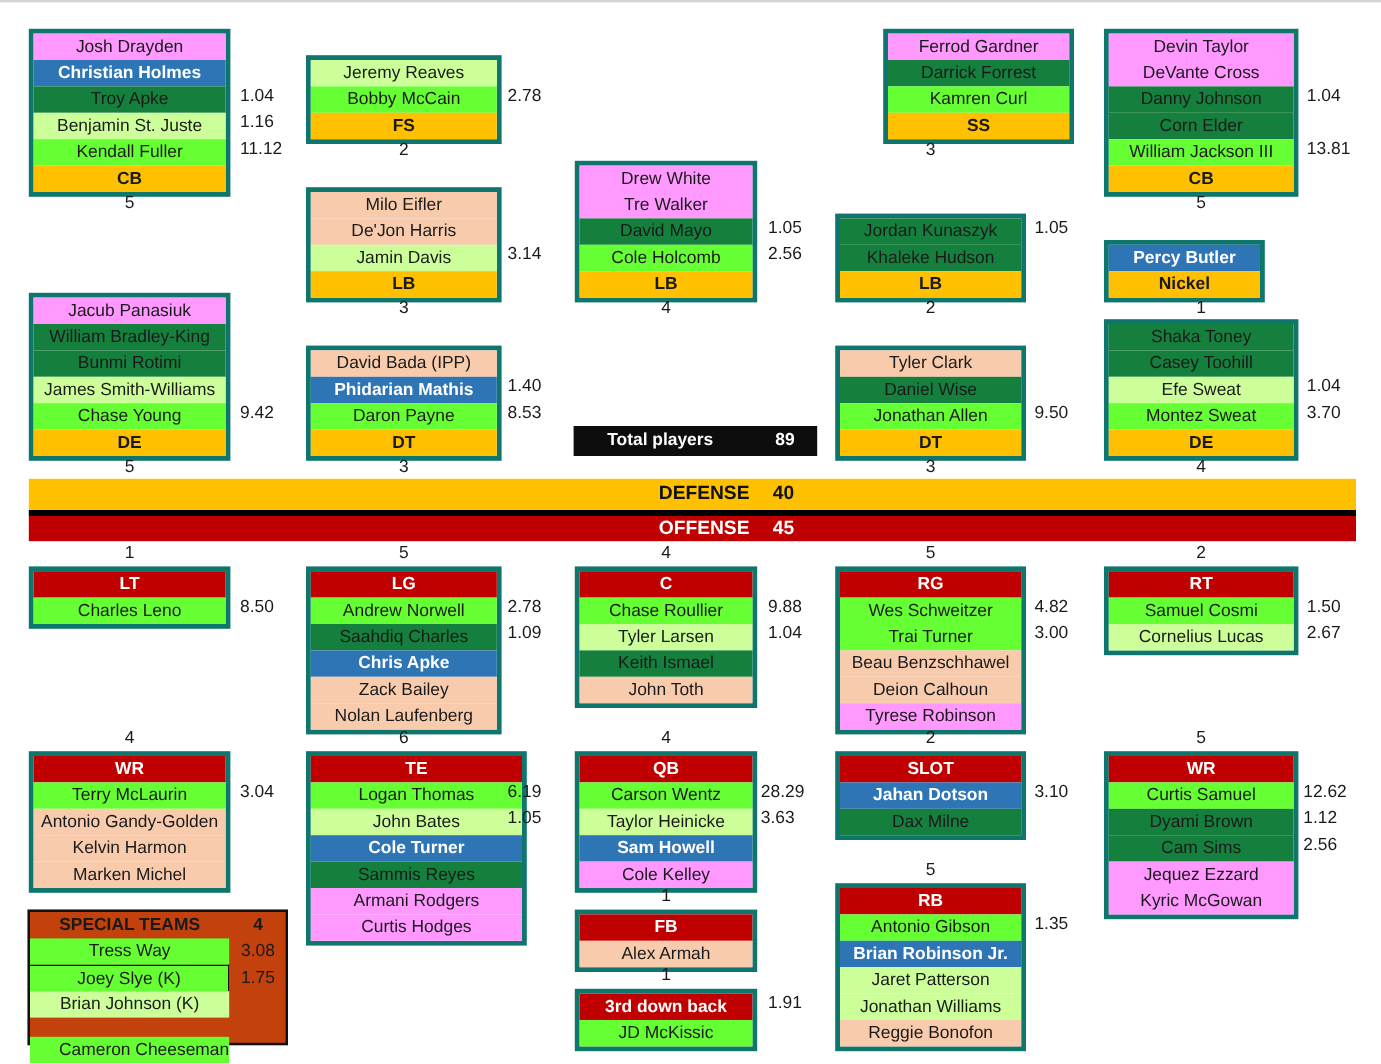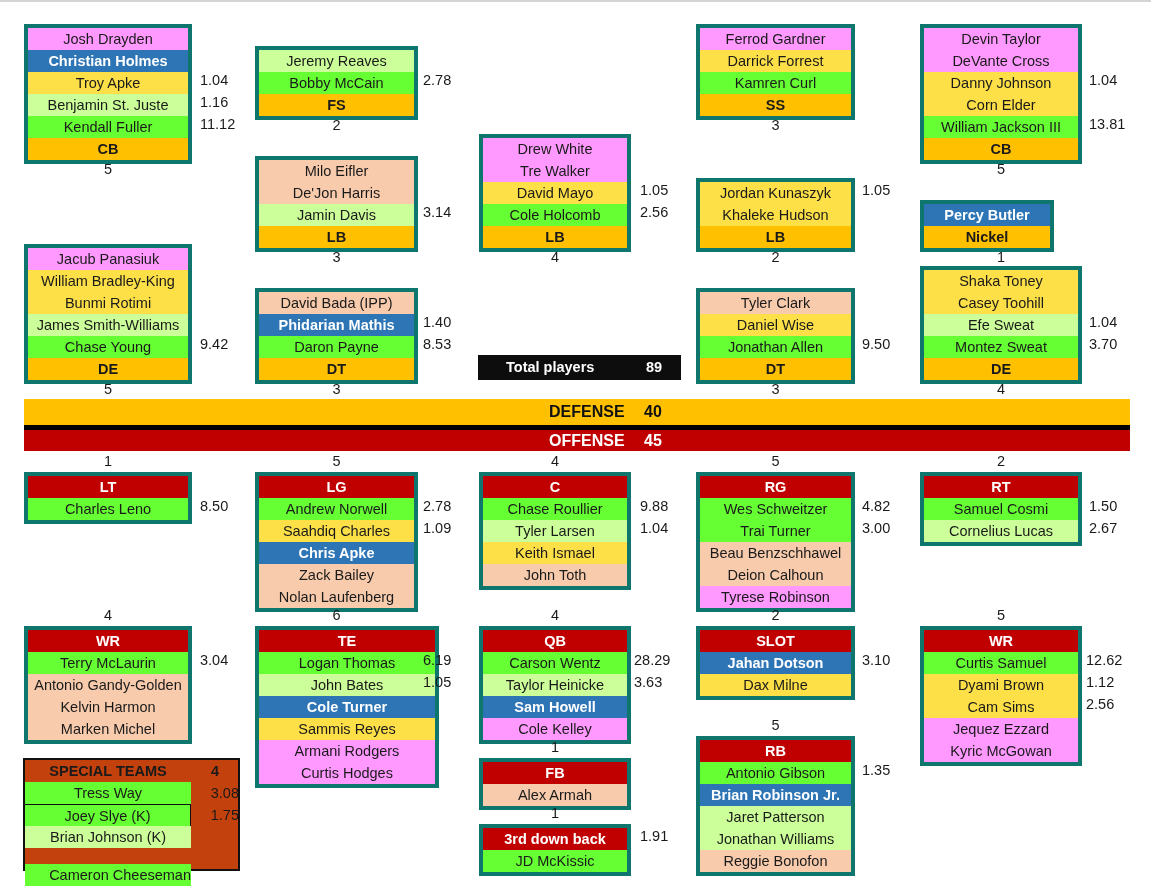"Ferrod Gardner" div.block { left: 696px -> 736px }
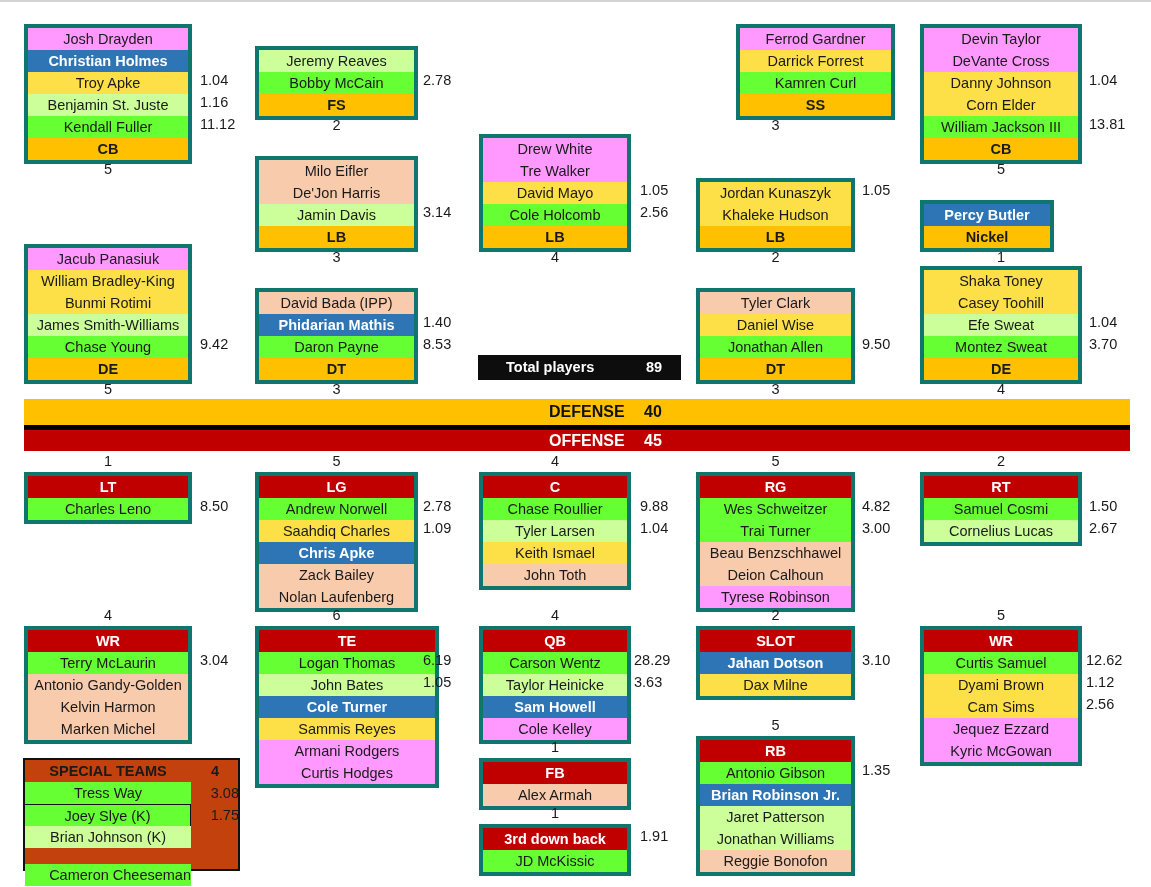"Darrick Forrest" .c-cream { background: #fde047 -> #15803d }
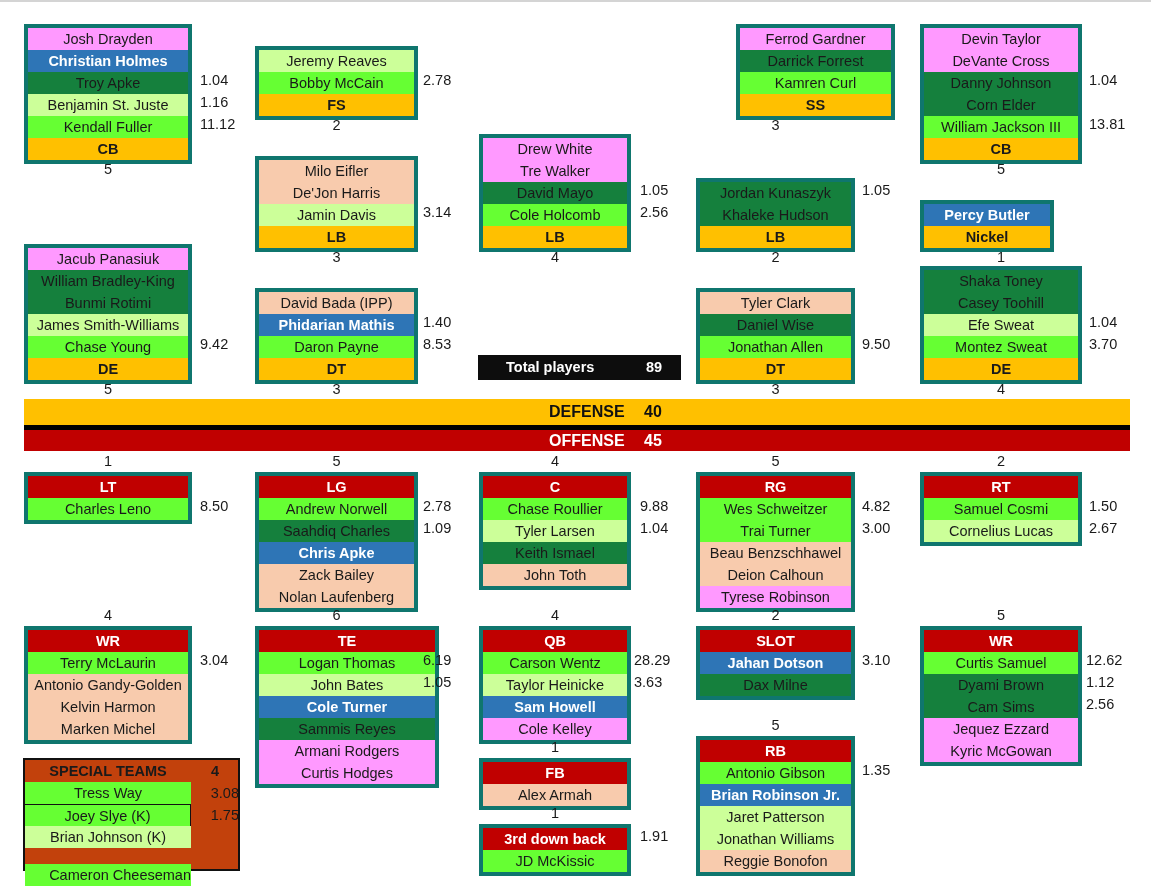"3.08" .st .pval { text-align: right -> center }
